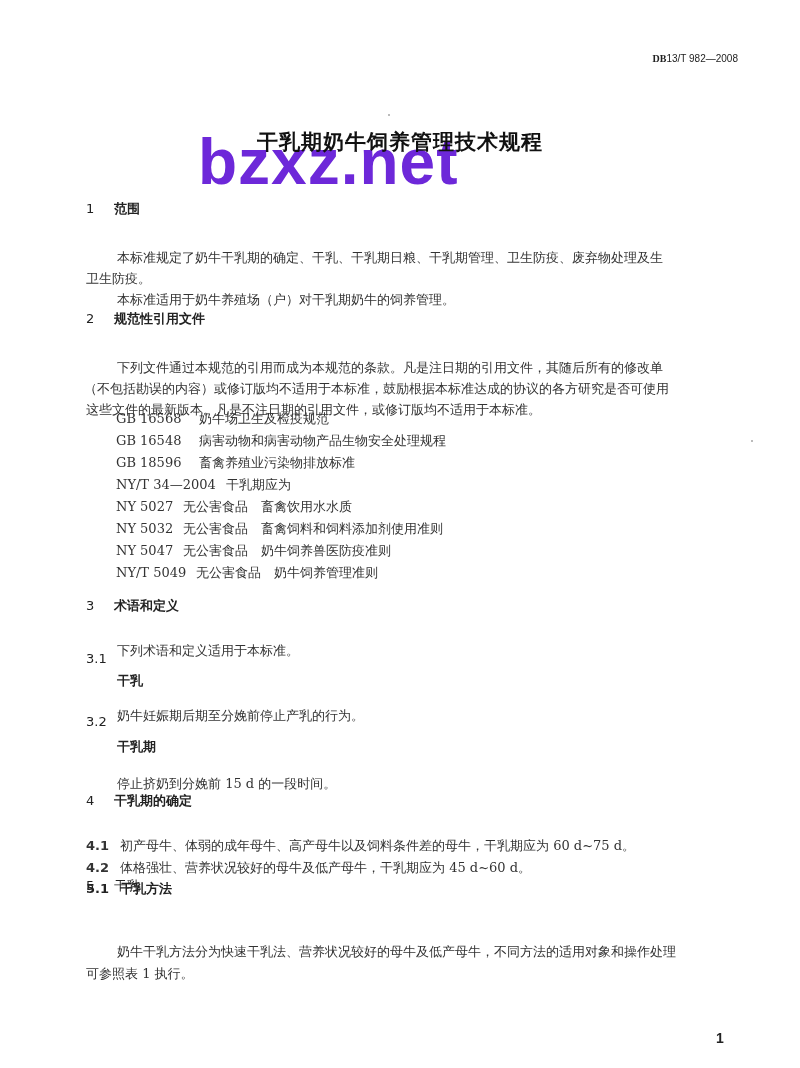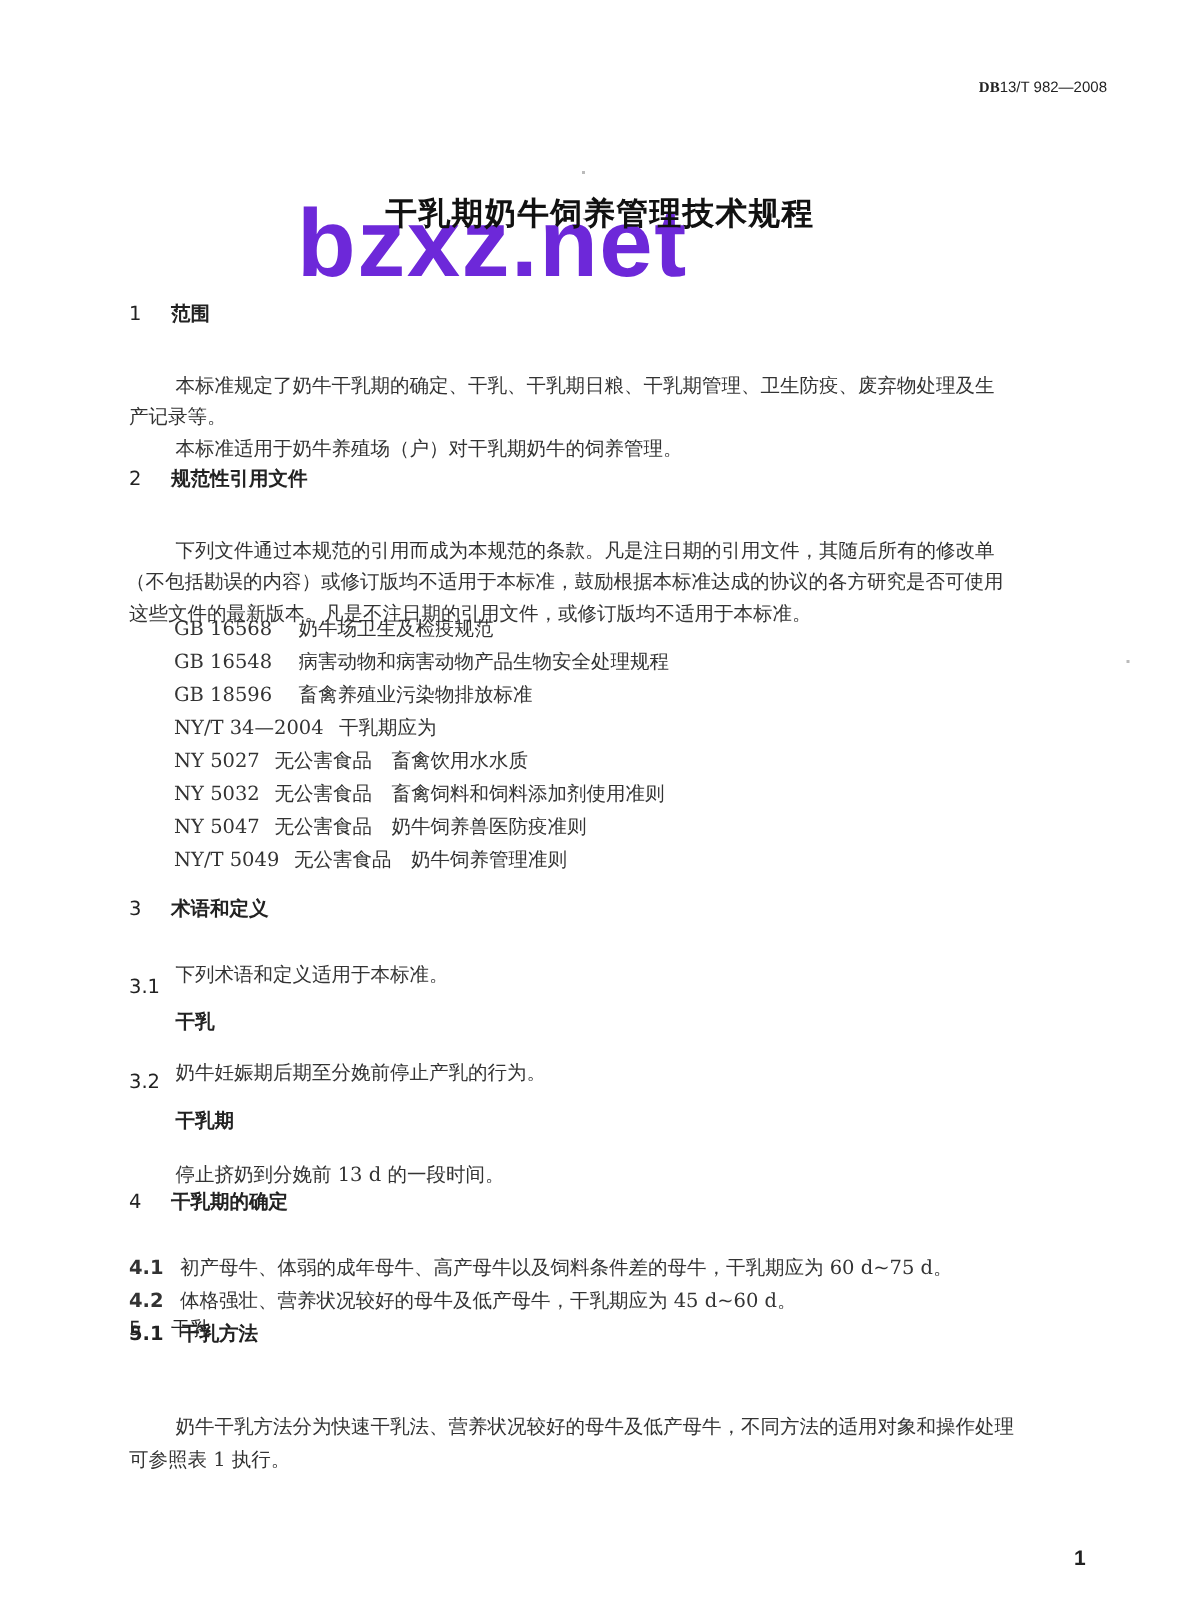"产记录等。" div.abs { text: 产记录等 -> 卫生防疫 }
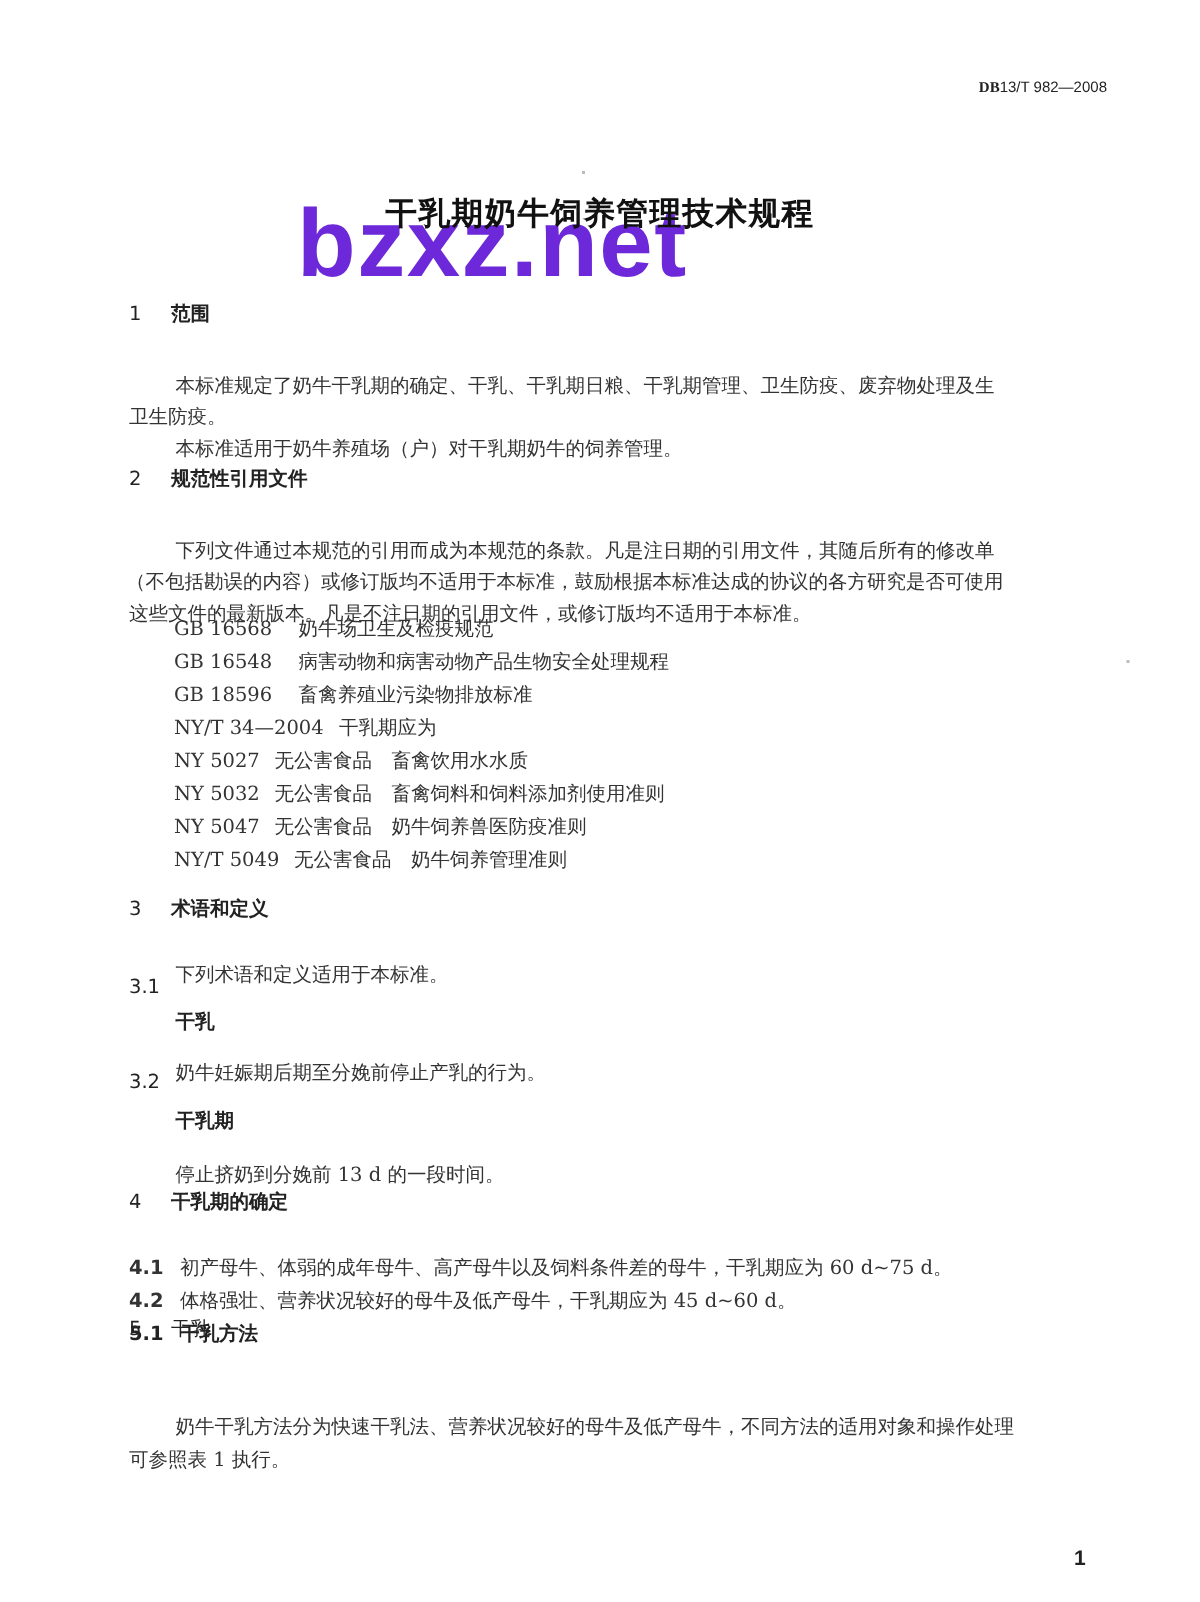"停止挤奶到分娩前 13 d 的一段时间。" div.abs { text: 13 -> 15 }
